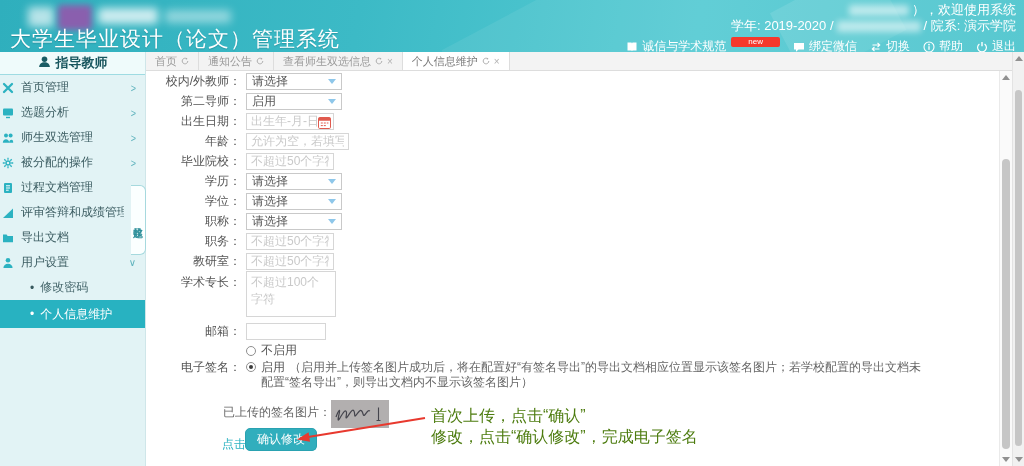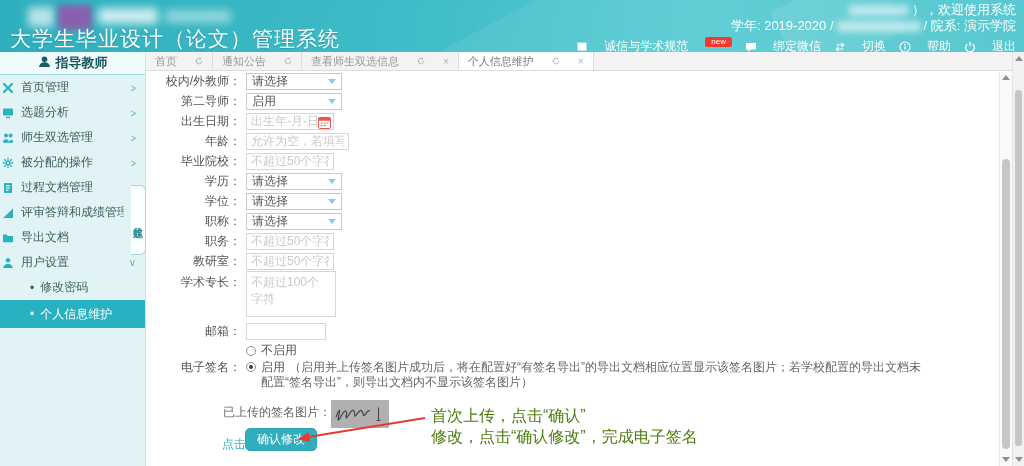"诚信与学术规范" .top-link { gap: 16px -> 4px }
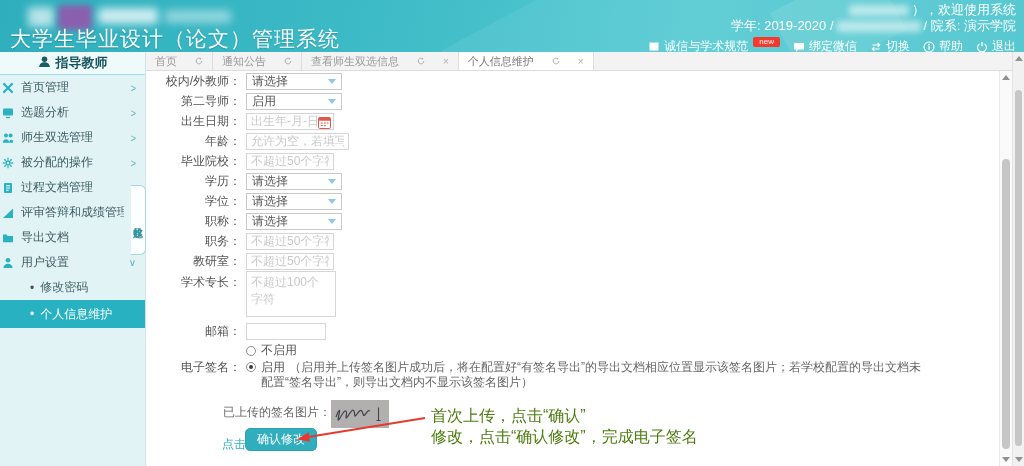"new" .badge-new { padding: 0 6px -> 0 17px }
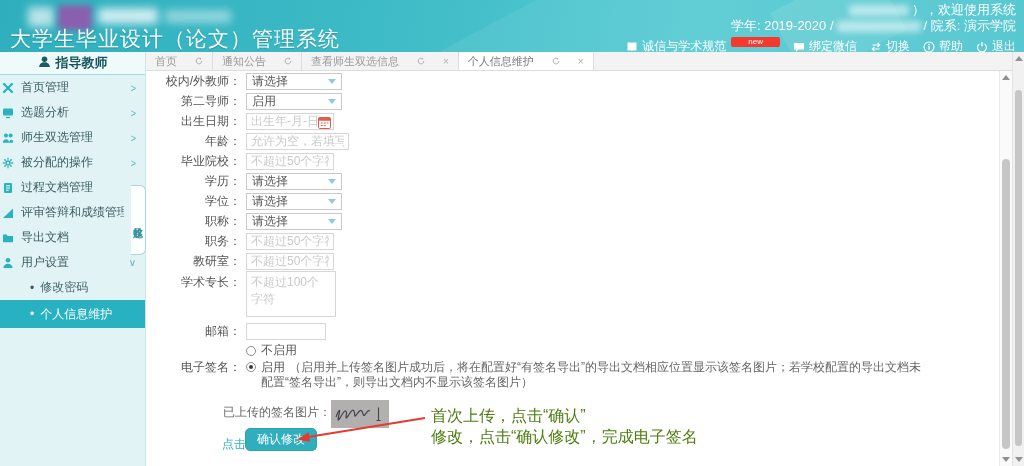"首页" .tab { gap: 18px -> 4px }
